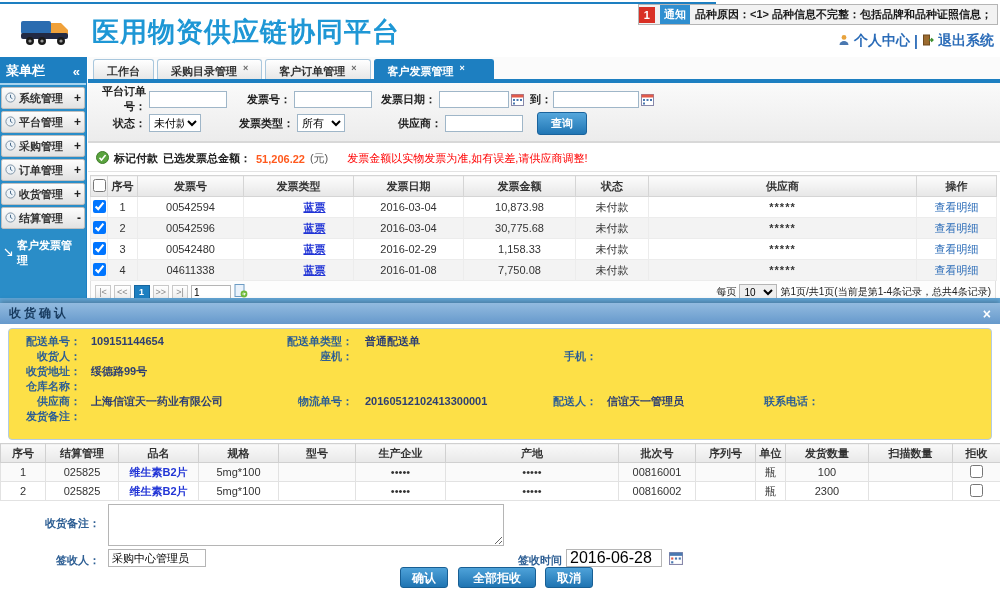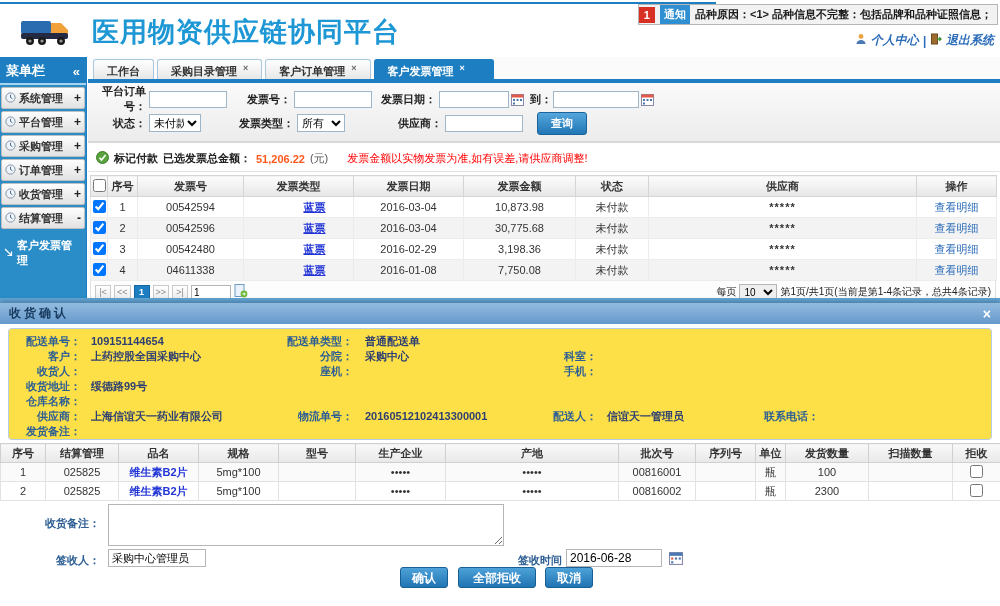"个人中心" .user-links { font-size: 12px -> 14px; font-style: italic -> none }
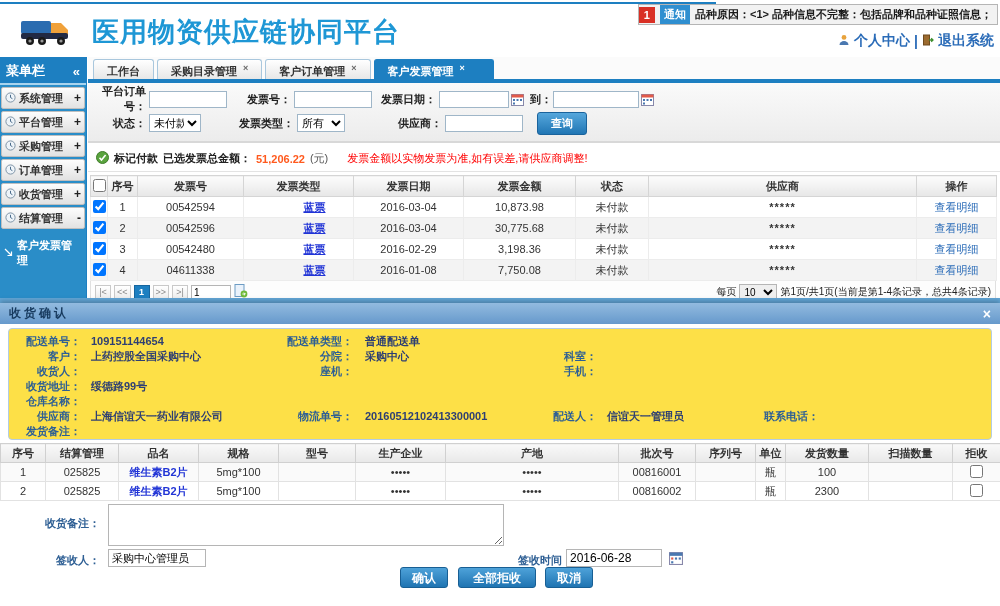"3,198.36" td { text: 3,198.36 -> 1,158.33 }
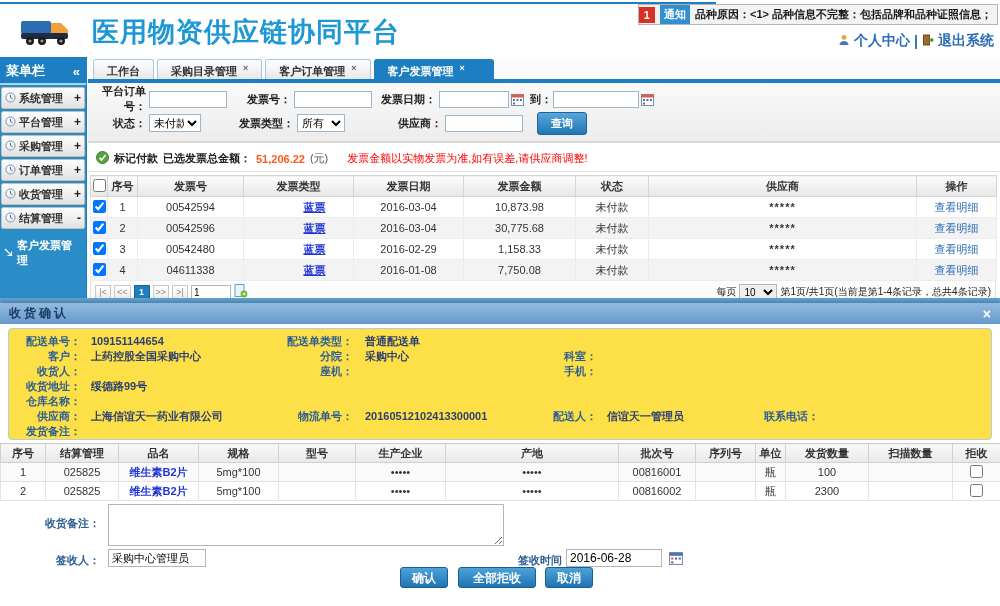"客户：" div.info-row { html: <div> <span>客户：</span> <span>上药控股全国采购中心</span> <span>分院：</span> <span>采购中心</span> <span>科室：</span> <span></span> </div> -> none }
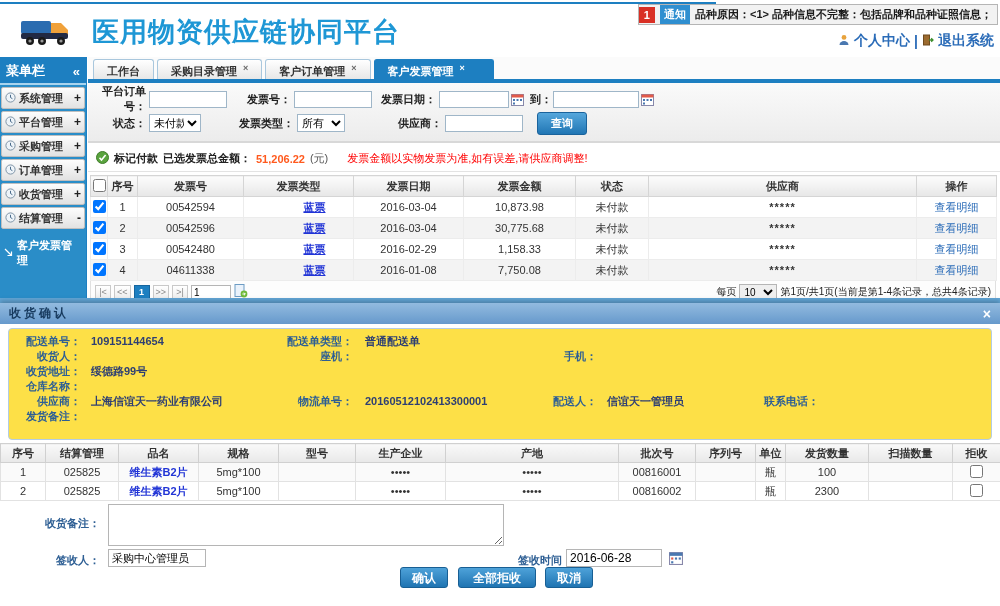"2016-06-28" .time-input { font-size: 12px -> 16px }
